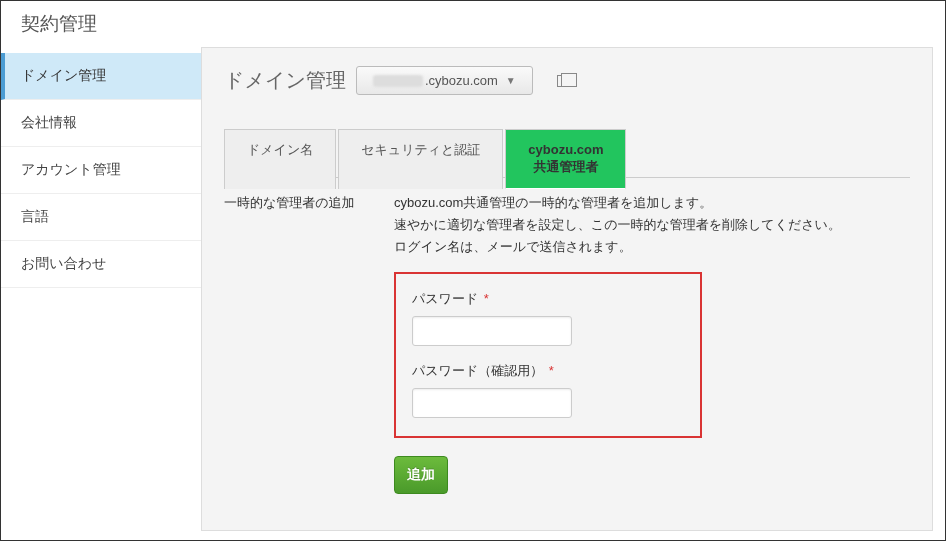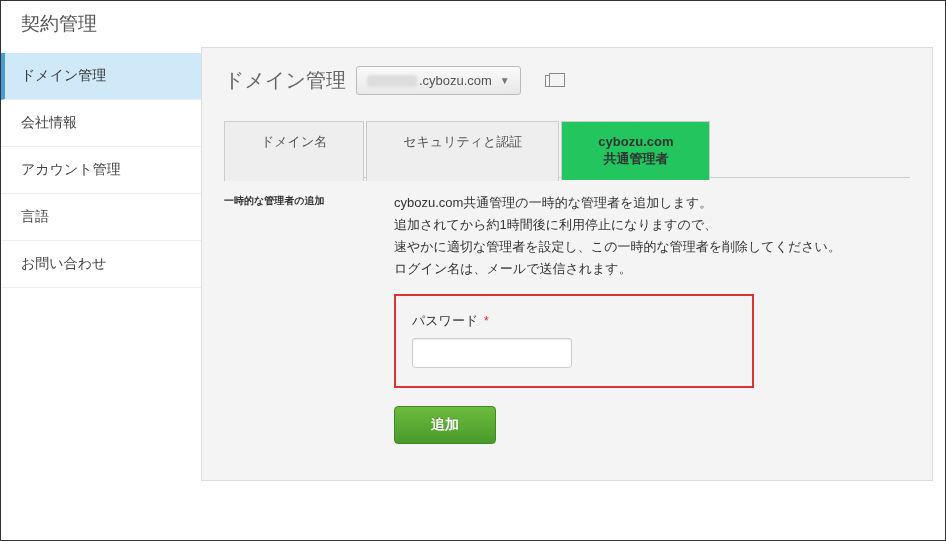".cybozu.com" .domain-select { padding: 6px 10px -> 6px 16px }
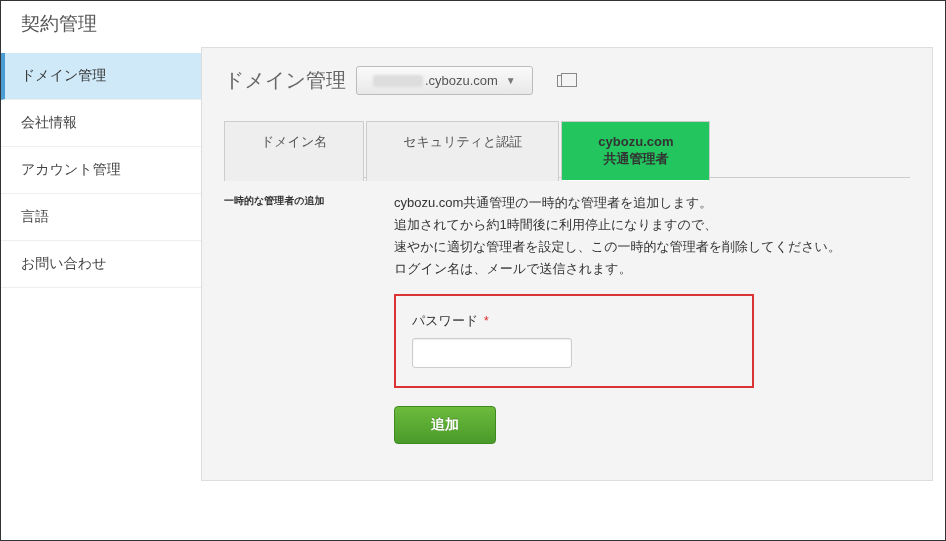"ドメイン名" .tab { padding: 12px 36px -> 12px 22px; top: 4px -> 12px }
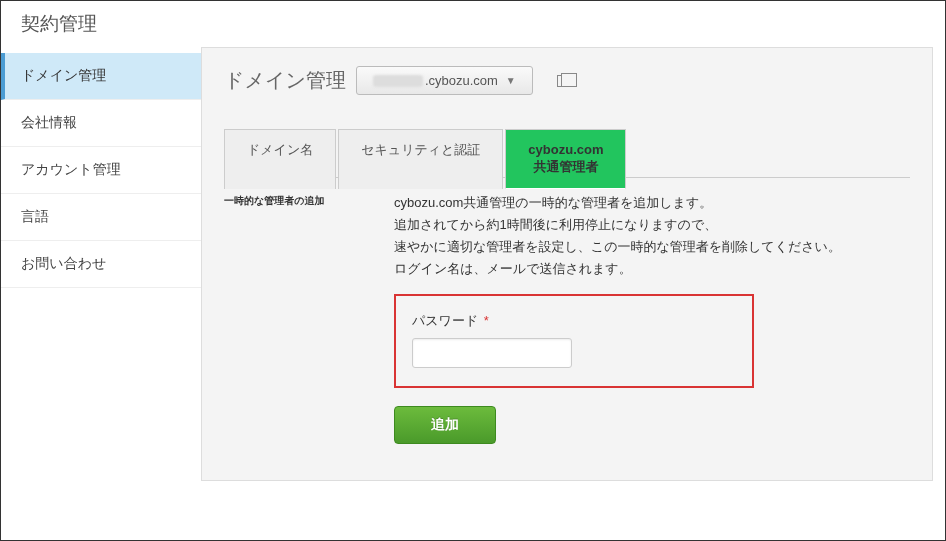"一時的な管理者の追加" .section-label { font-size: 10px -> 13px; font-weight: bold -> normal }
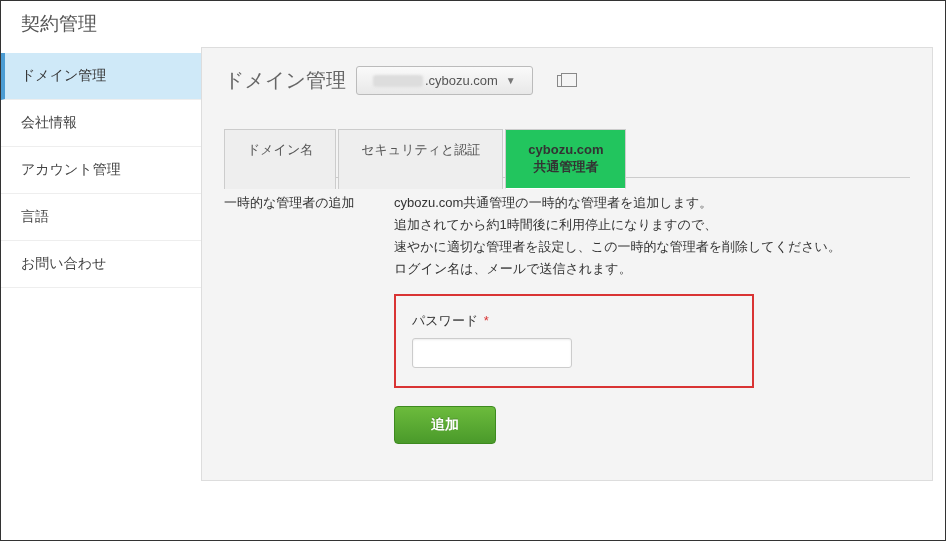"追加されてから約1時間後に利用停止になりますので、" div { html: <div>追加されてから約1時間後に利用停止になりますので、</div> -> none }
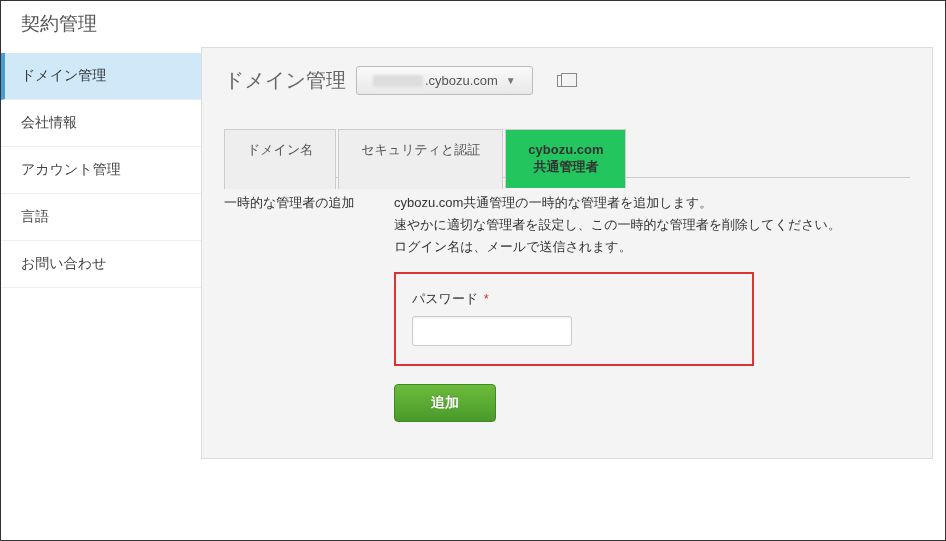"パスワード *" .red-box { width: 360px -> 308px }
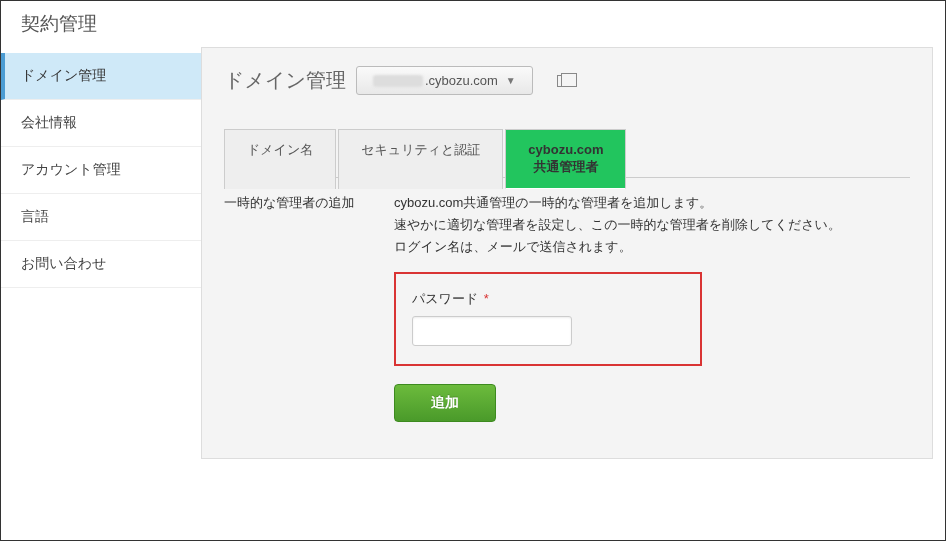"パスワード（確認用） *" div.field { html: none -> <div> <div> <span>パスワード（確認用）</span> <span>*</span> </div> <input> </div> }
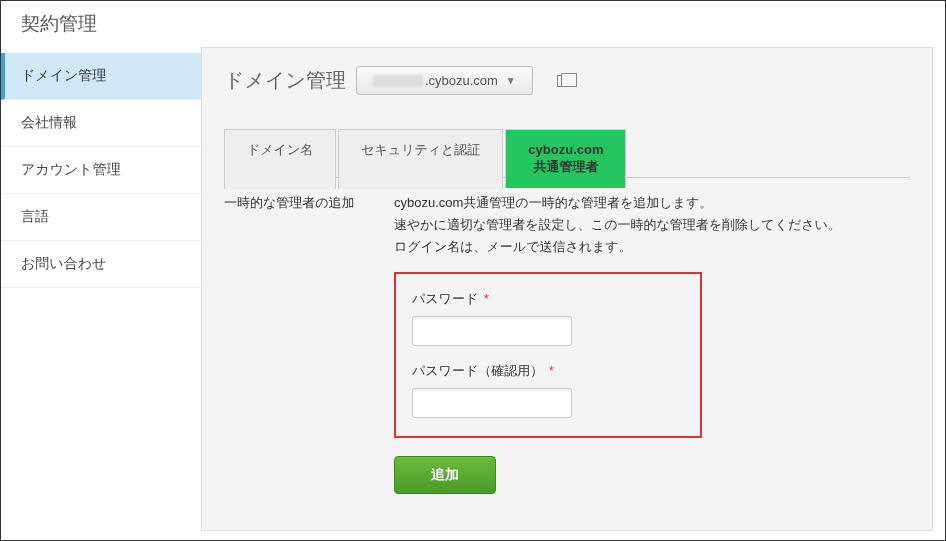"追加" .submit-btn { padding: 9px 36px -> 9px 12px }
